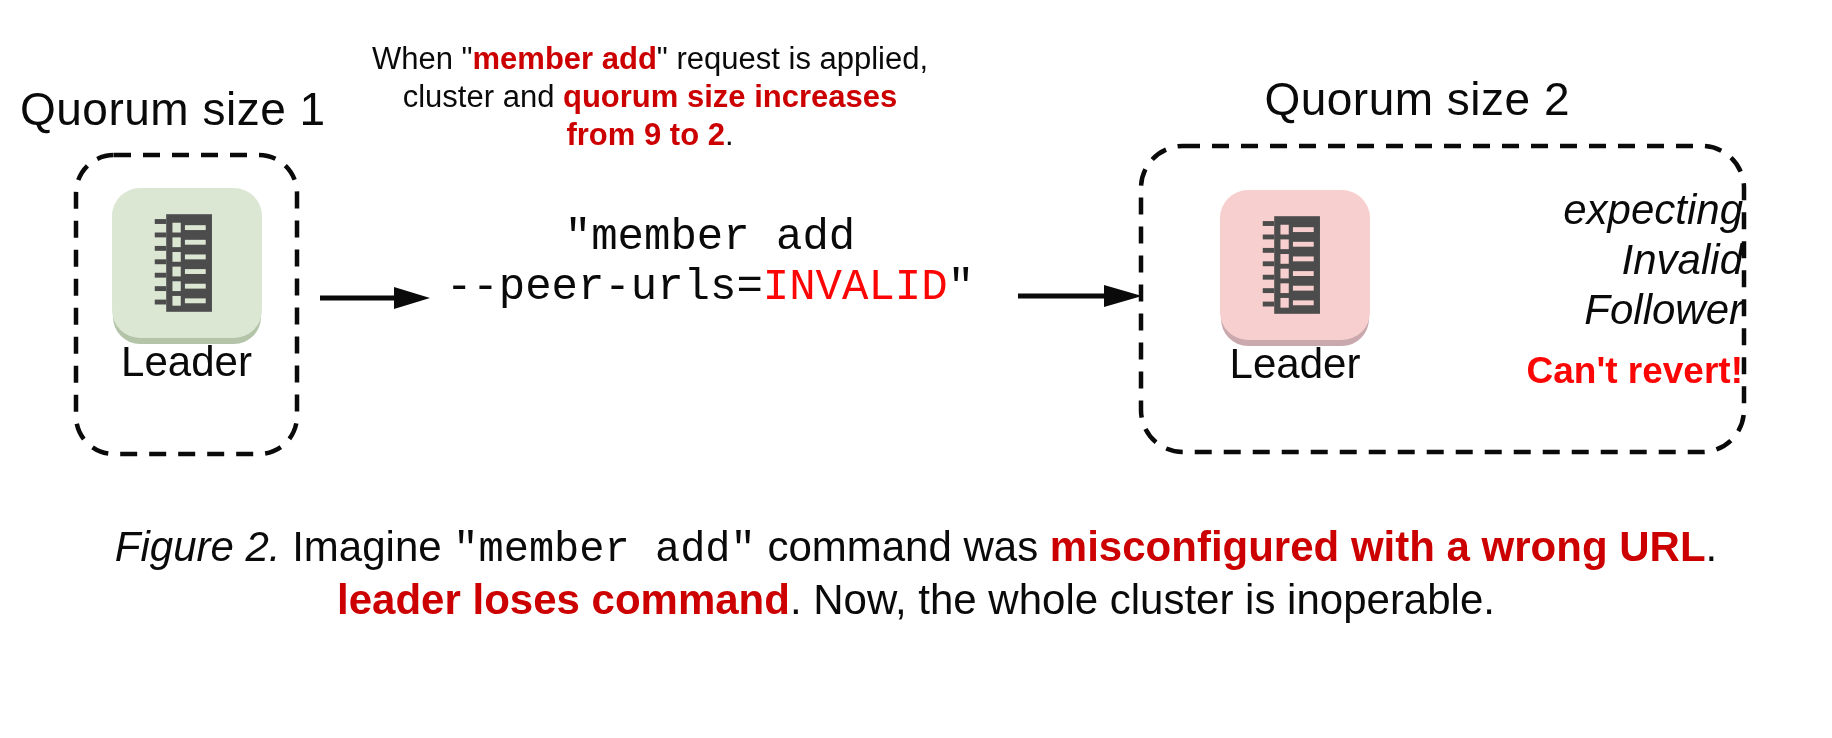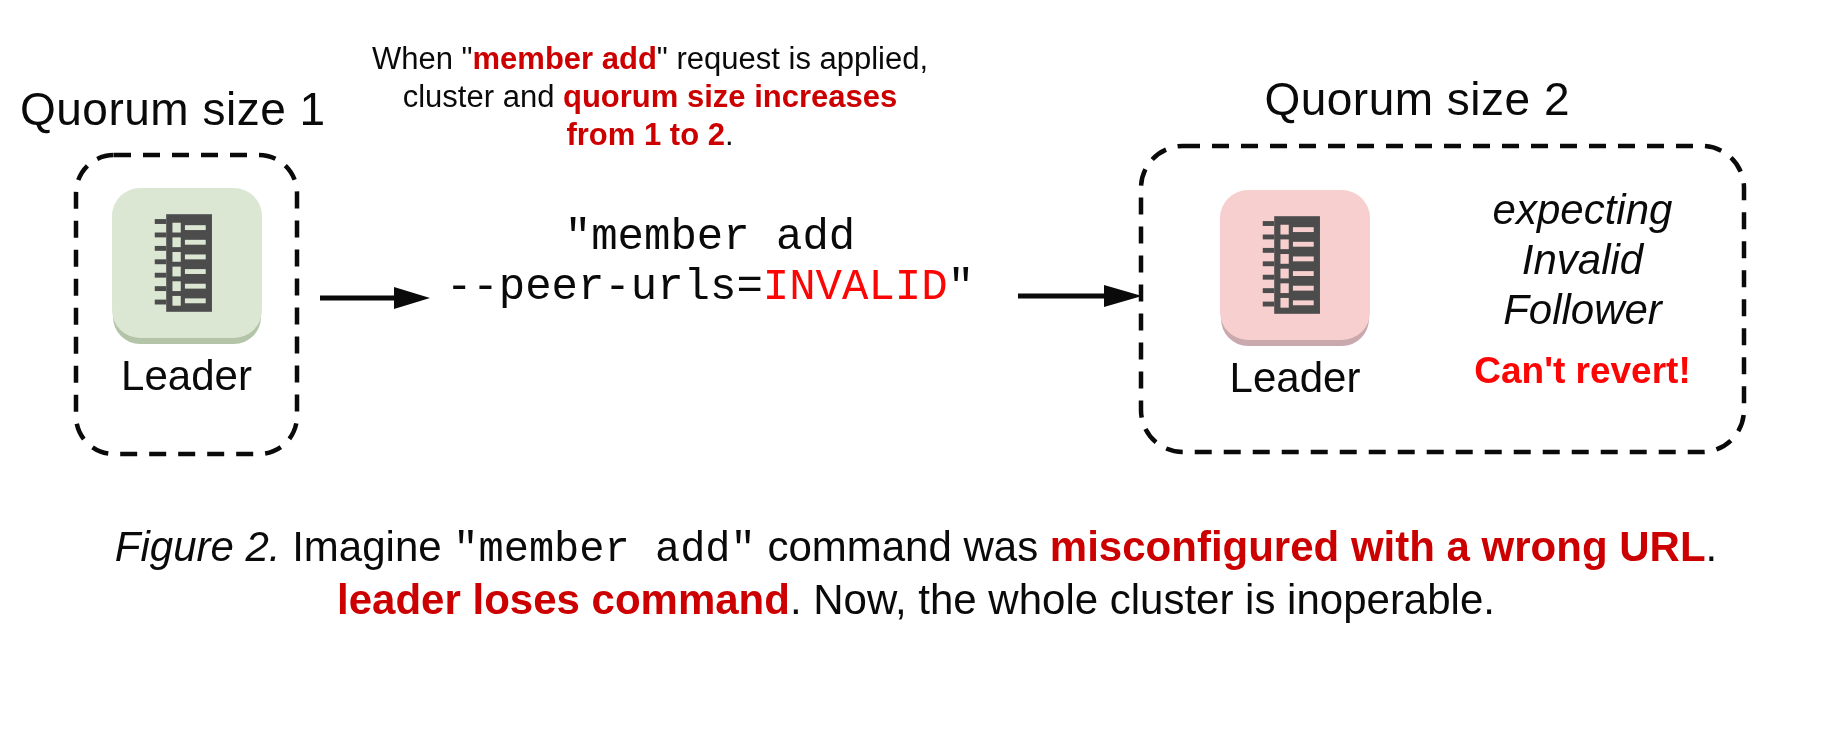"from 1 to 2" span.seg-red-bold { text: 1 -> 9 }
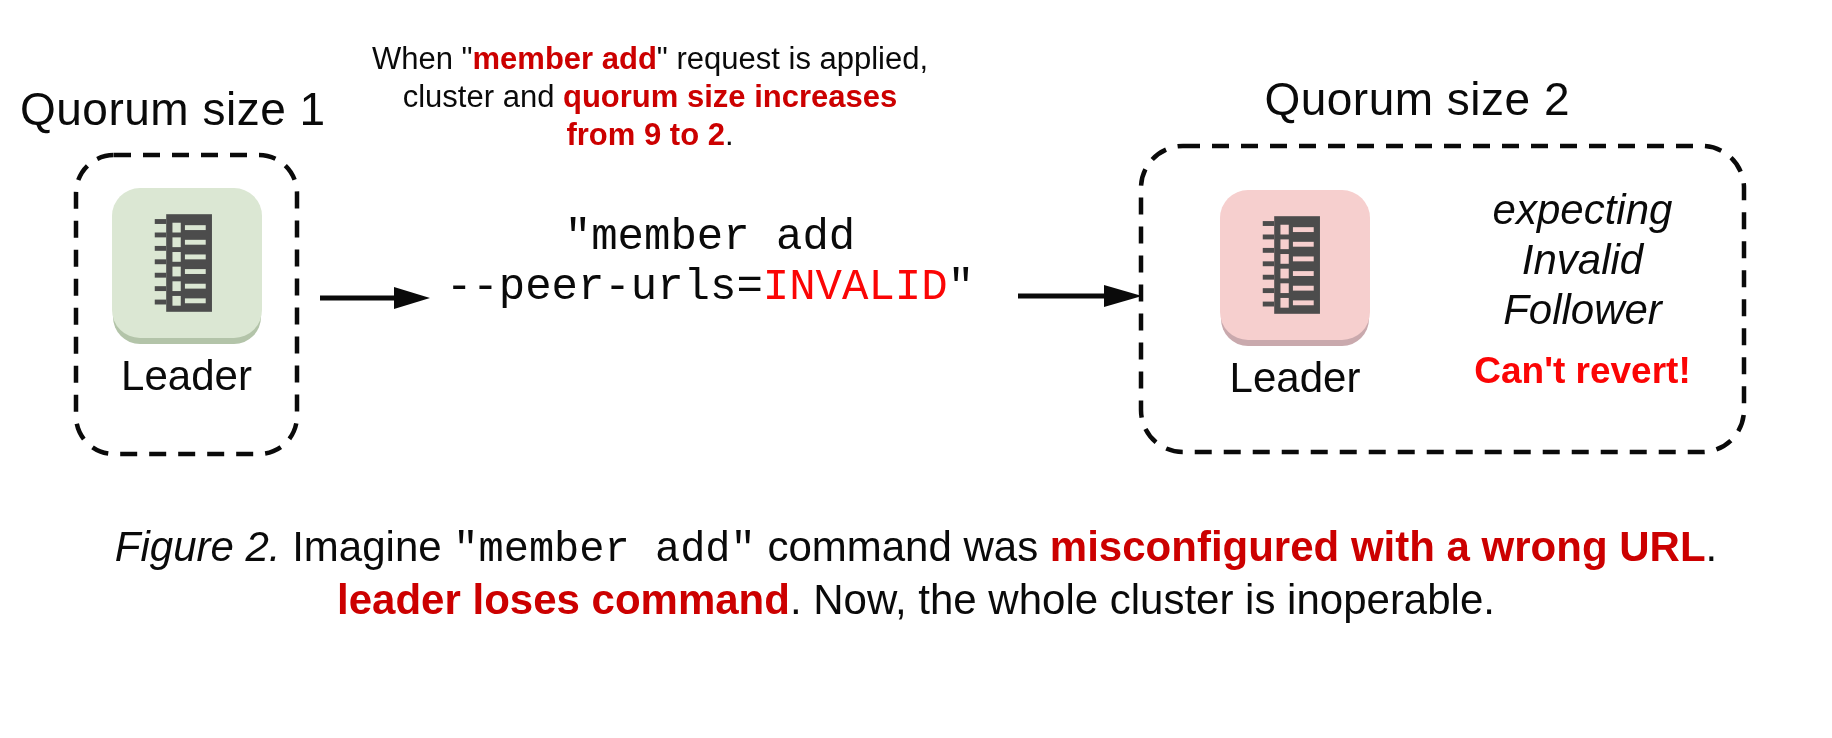"expecting" .right-text-col { left: 292px -> 300px; text-align: center -> right }
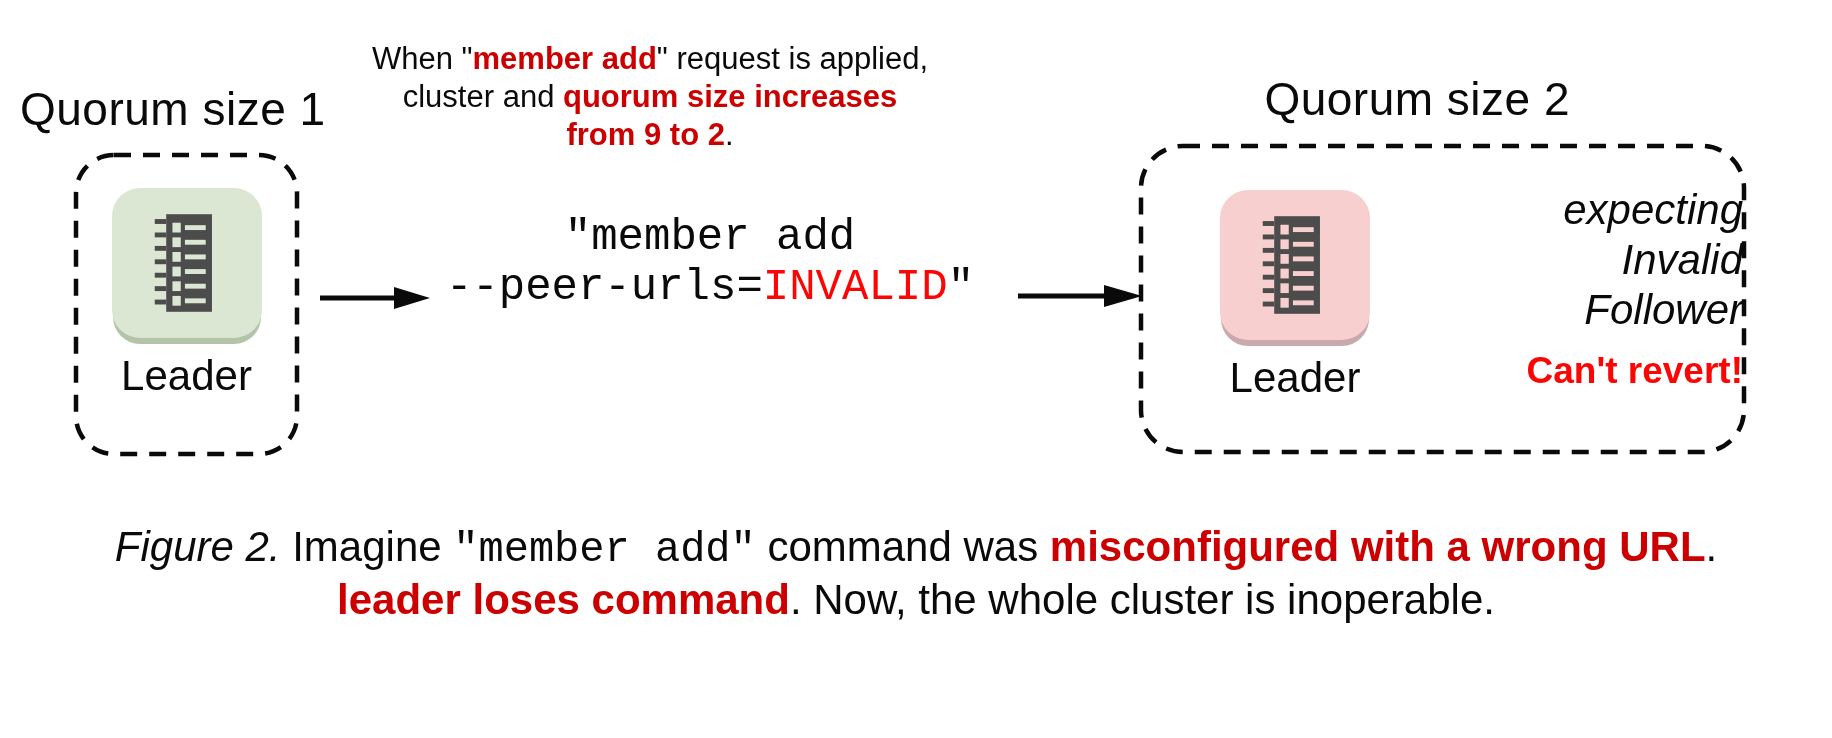"Leader" .node-label { margin-top: 14px -> none }
